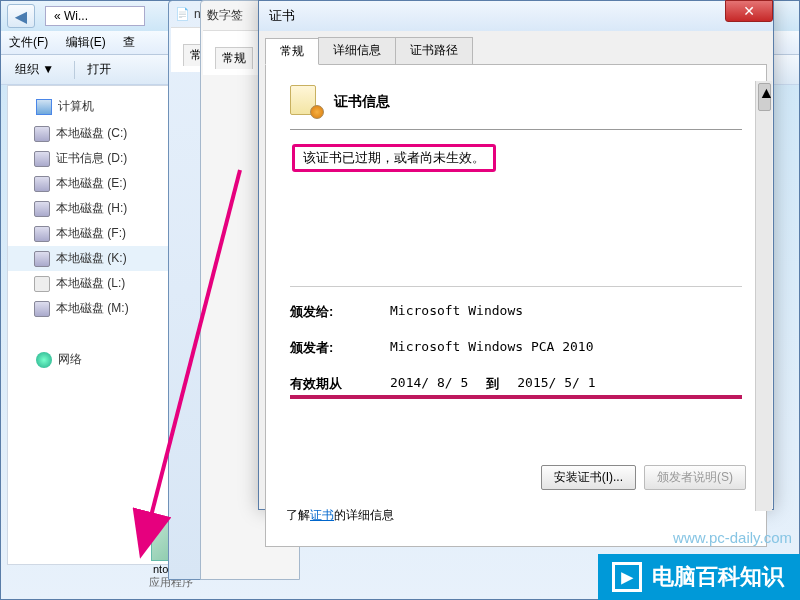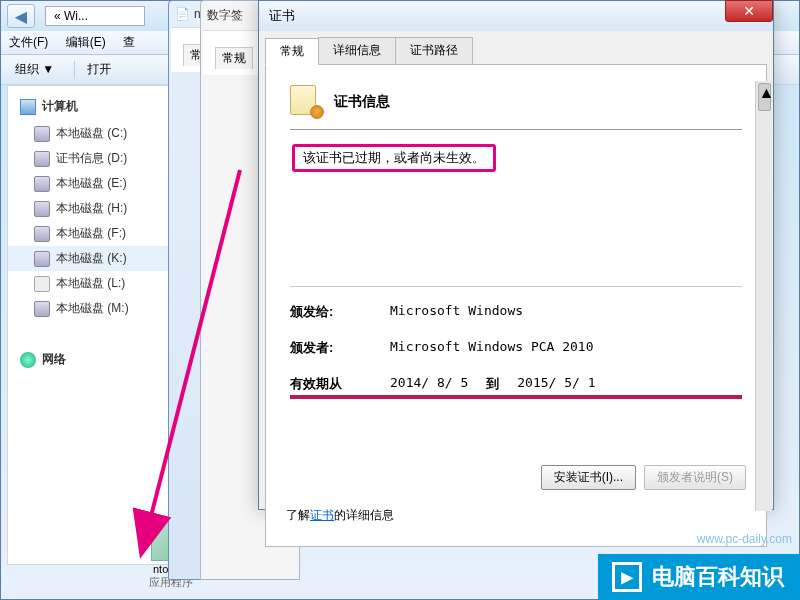"计算机" .side-section { font-weight: bold -> normal; padding: 6px 12px -> 6px 28px }
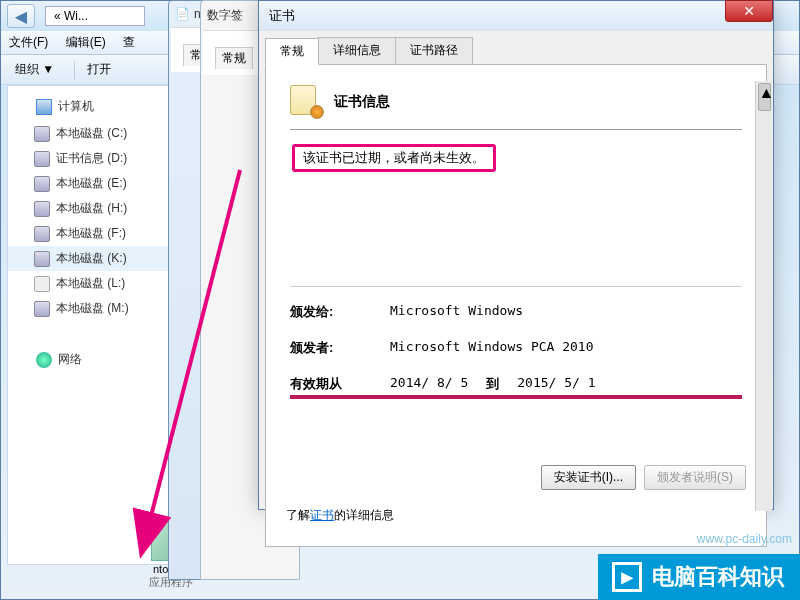"www.pc-daily.com" .wm-url { font-size: 12px -> 15px }
